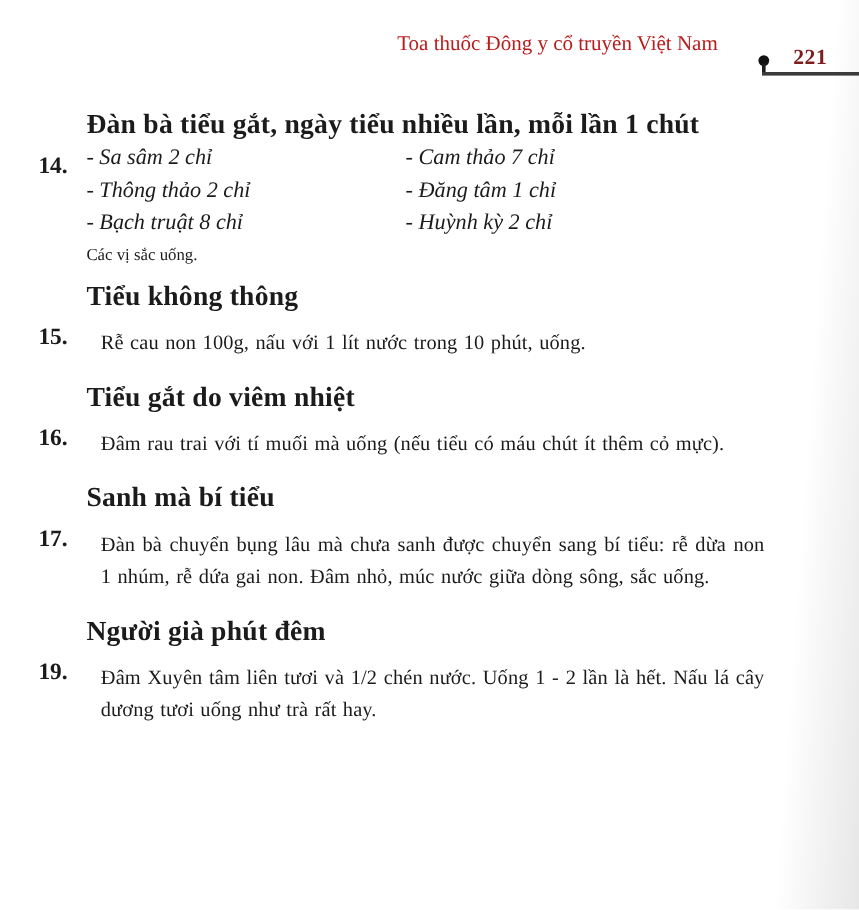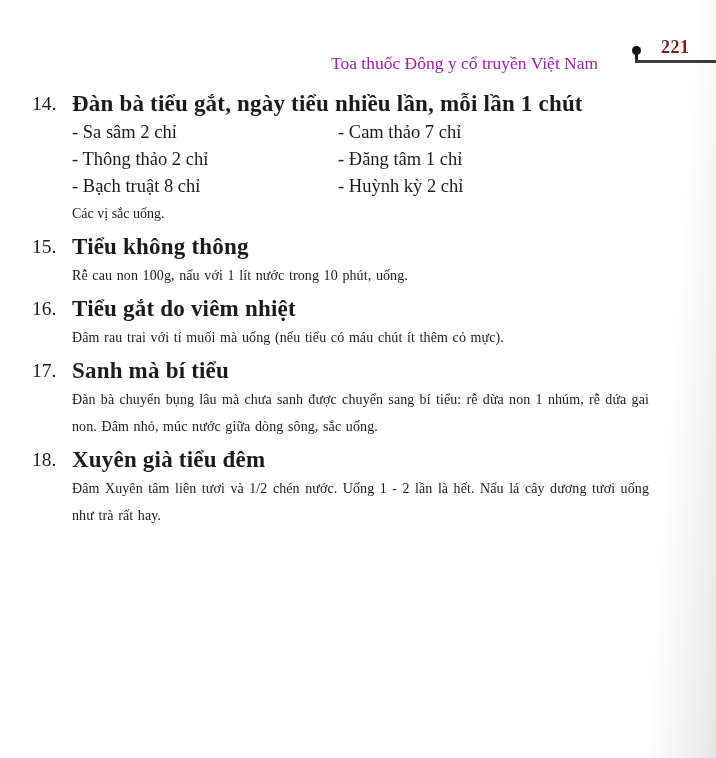"Toa thuốc Đông y cổ" .h-title { color: #a21caf -> #b91c1c; top: 53px -> 26px }
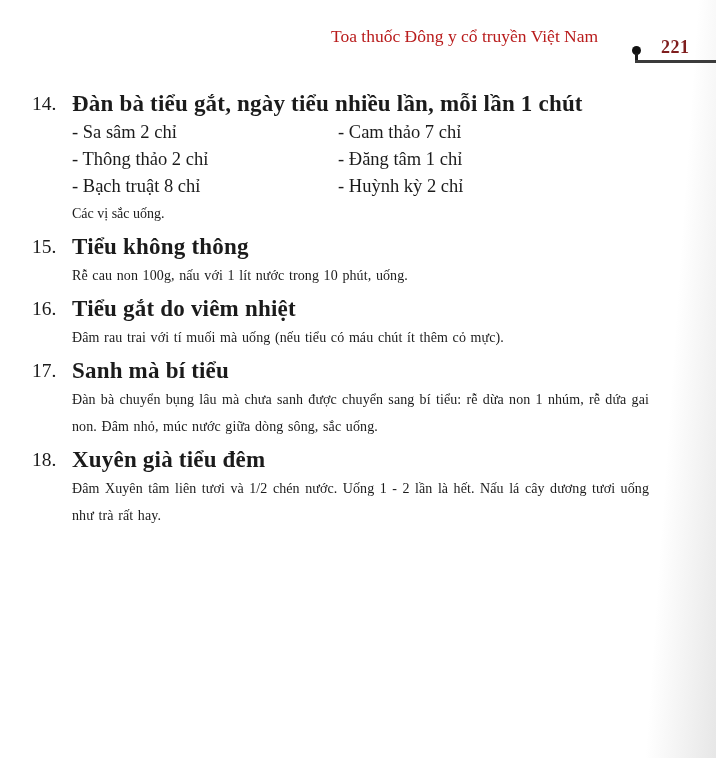"14." .num { font-weight: 400 -> 700; margin-top: none -> 35px }
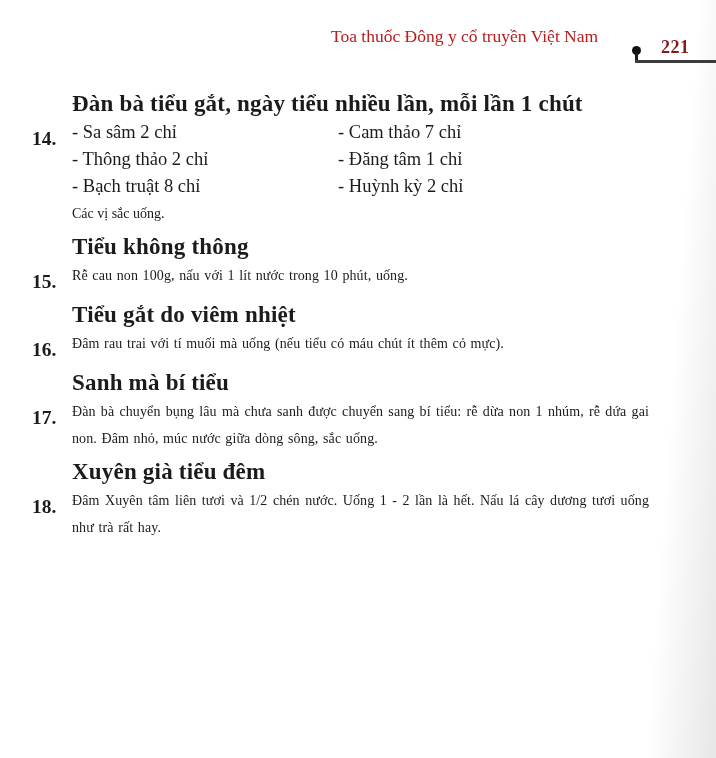"- Sa sâm 2 chỉ" .ing-row { font-style: none -> italic }
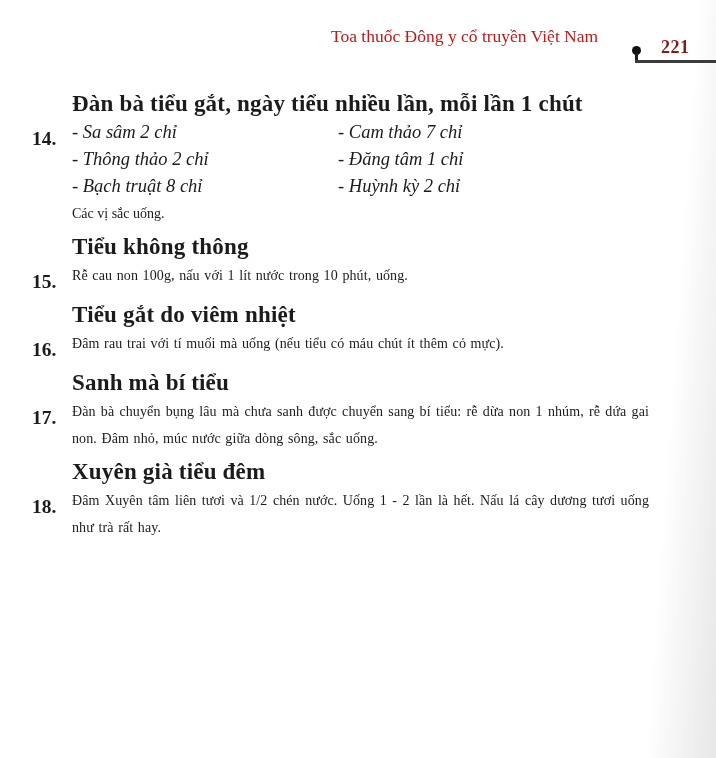"Rễ cau non 100g, nấu" .pbody { font-size: 14px -> 17px; margin: 0 -> 12px }
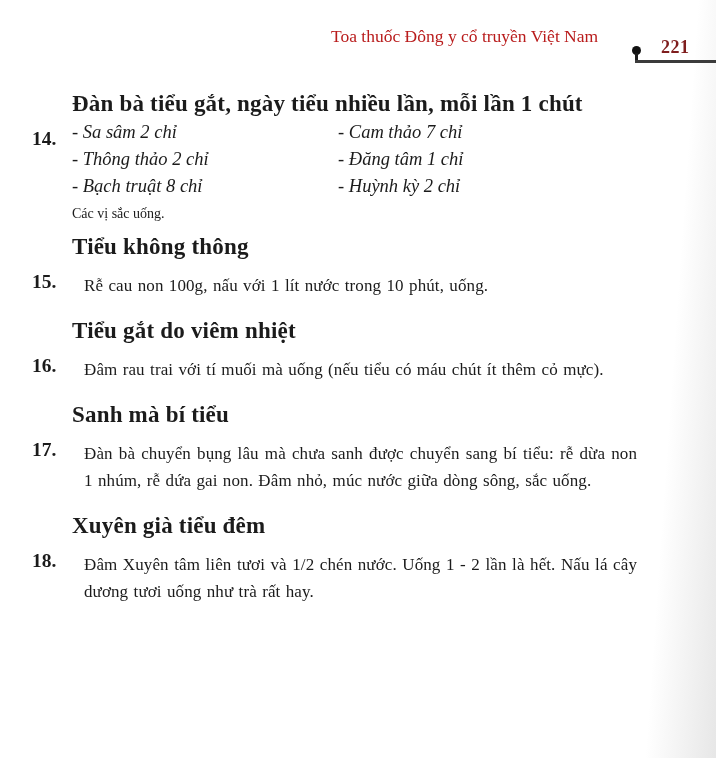"Xuyên già tiểu đêm" h2.title { text: Xuyên già tiểu -> Người già phút }
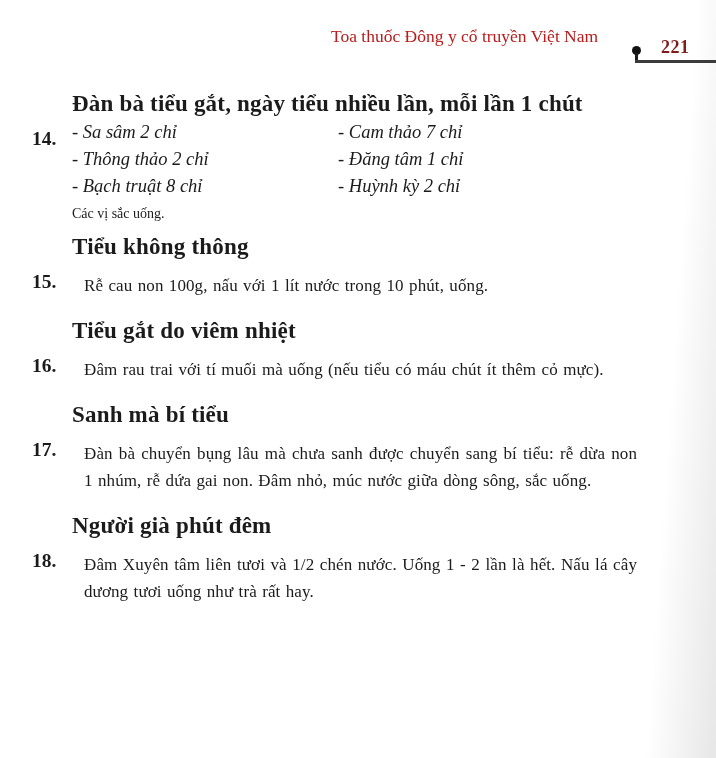"18." div.num { text: 18 -> 19 }
